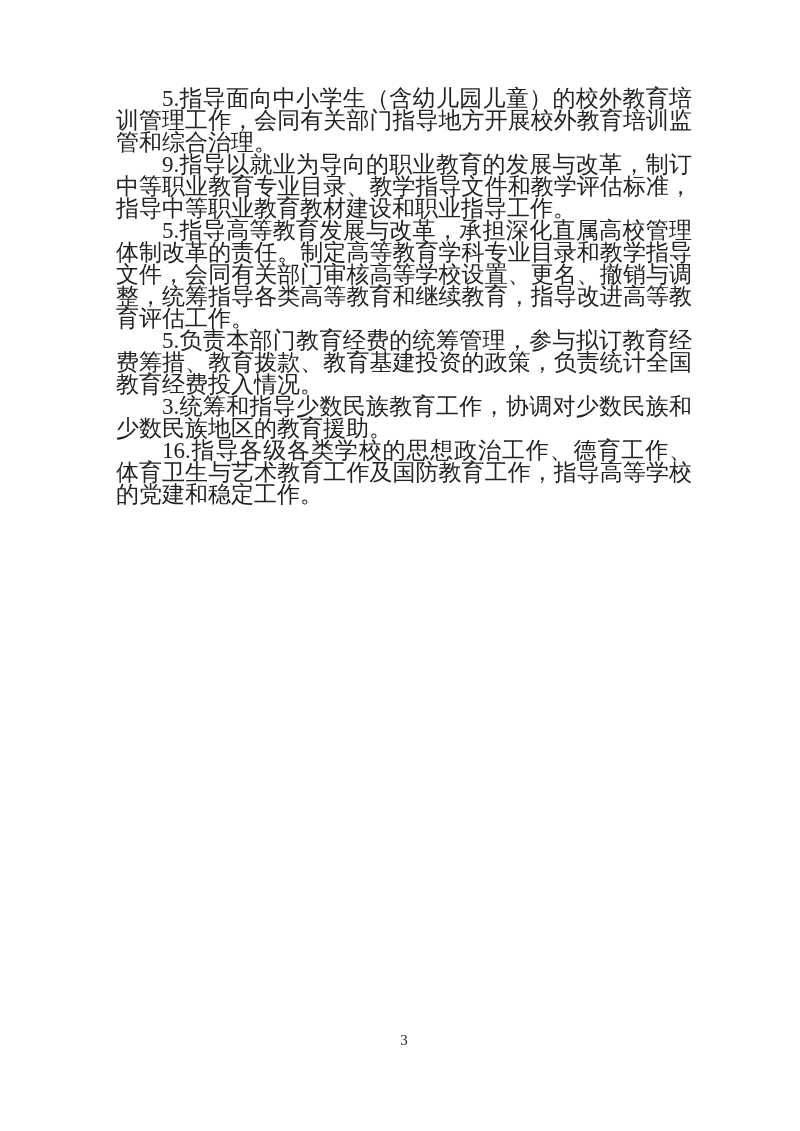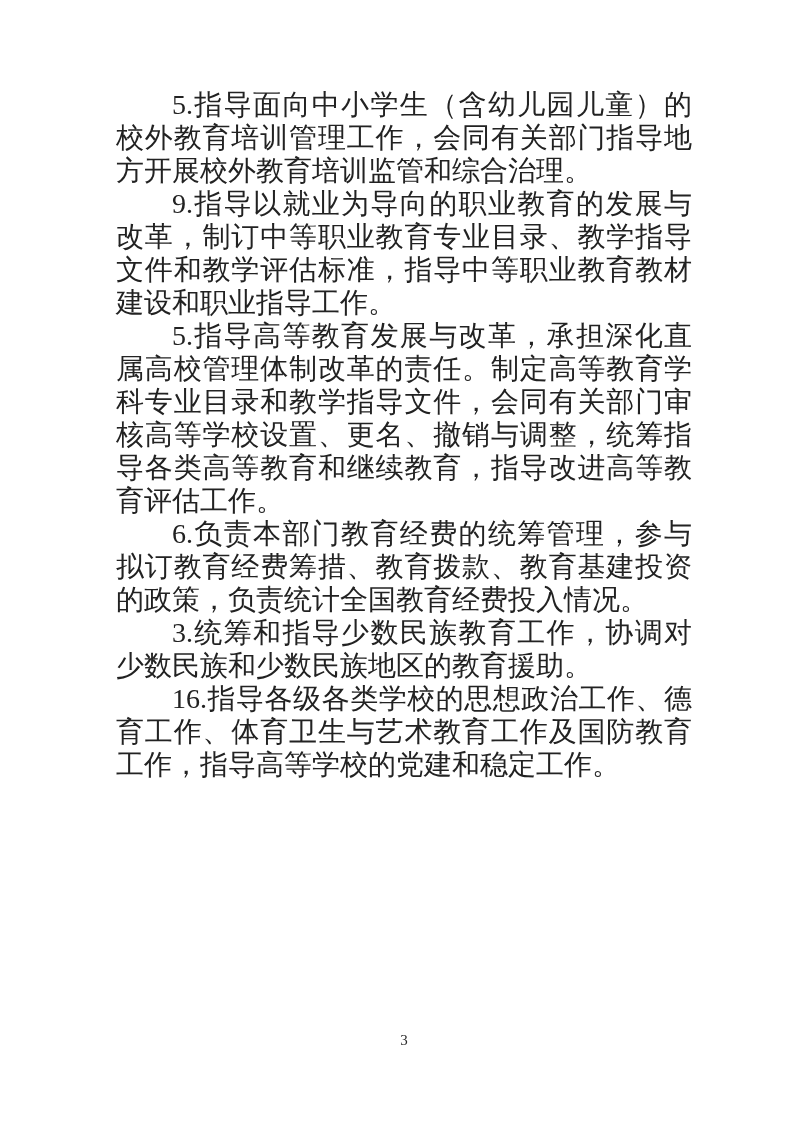"5.指导面向中小学生（含幼儿园儿童）的校外教育培训管理工作，会同有关部门指导地方" .body-text { font-size: 28px -> 23px; line-height: 33px -> 22px }
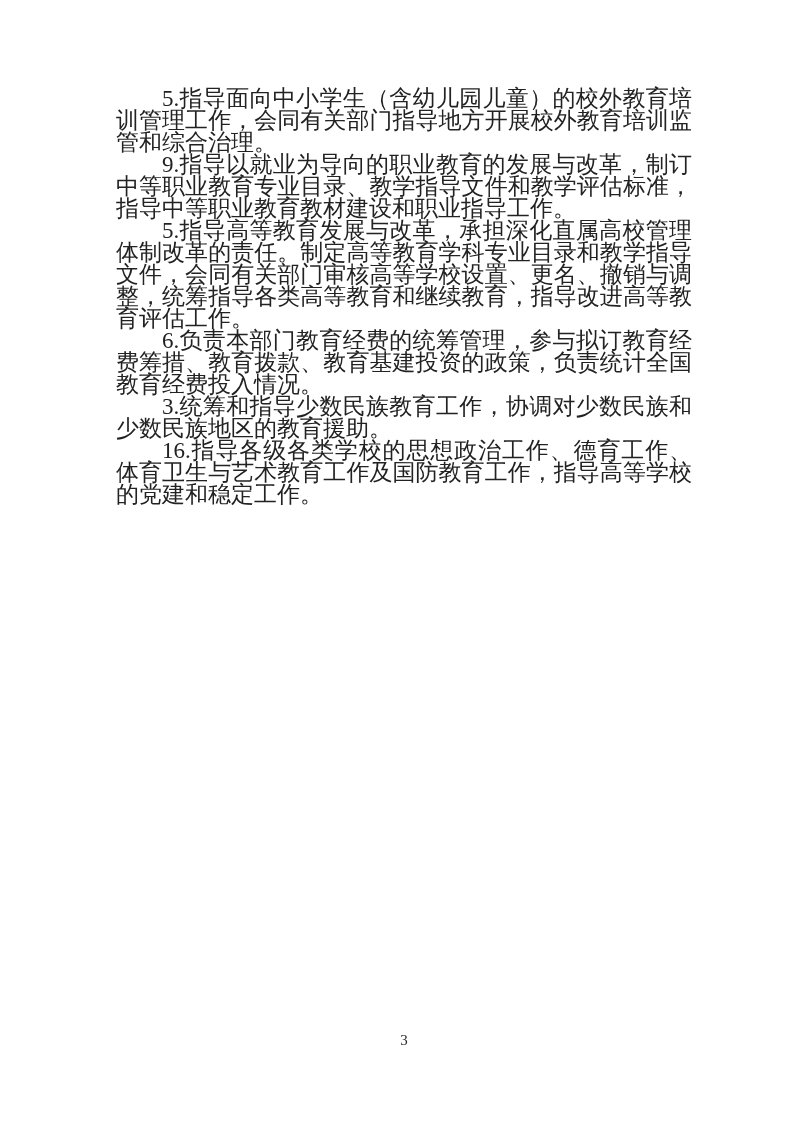"6.负责本部门教育经费的统筹管理，参与拟订教育经费筹措、教育拨款、教育基建投资的" p { text: 6 -> 5 }
